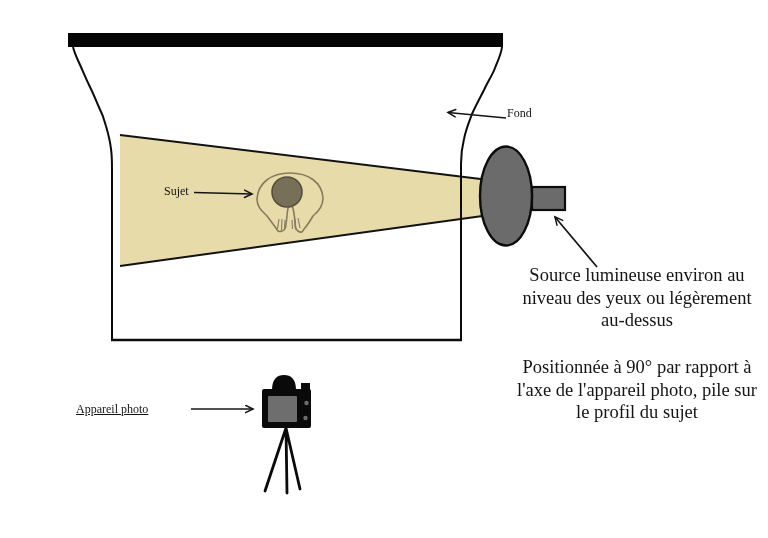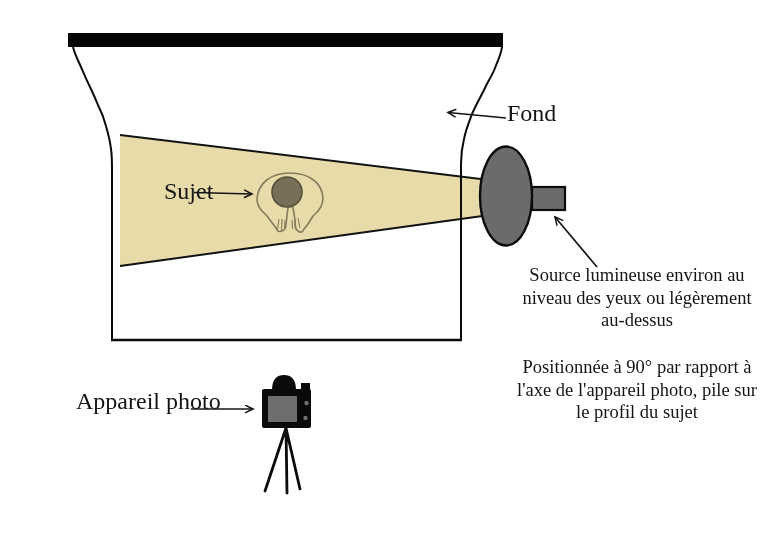"Fond" .label { font-size: 24px -> 12px }
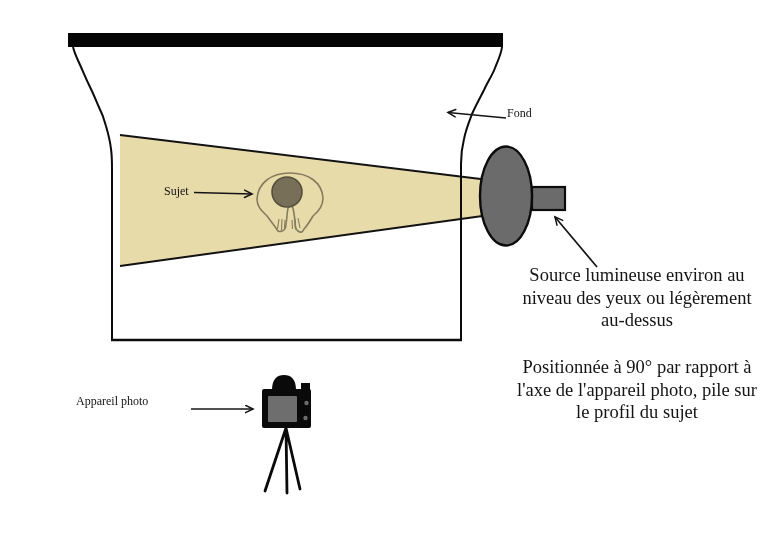"Appareil photo" div.label { text-decoration: none -> underline; top: 390px -> 398px }
